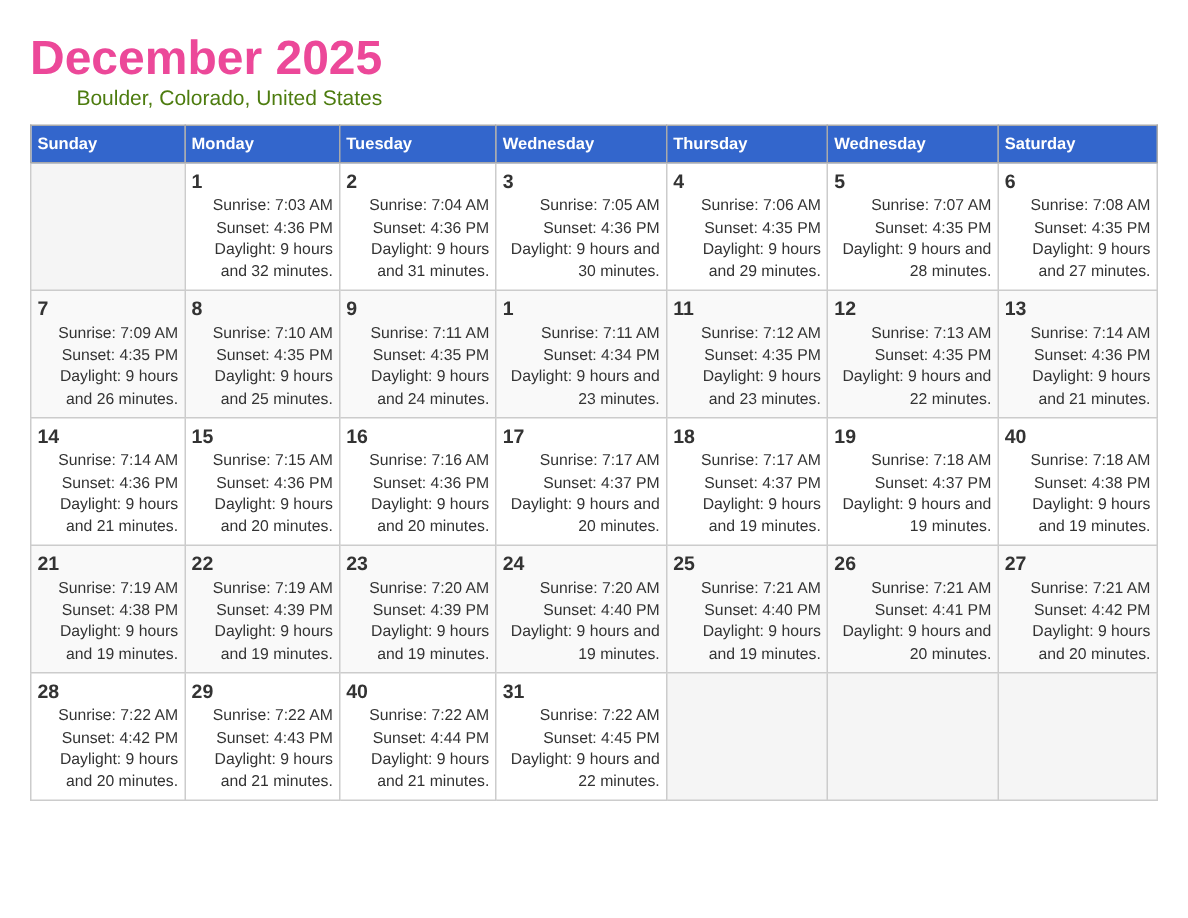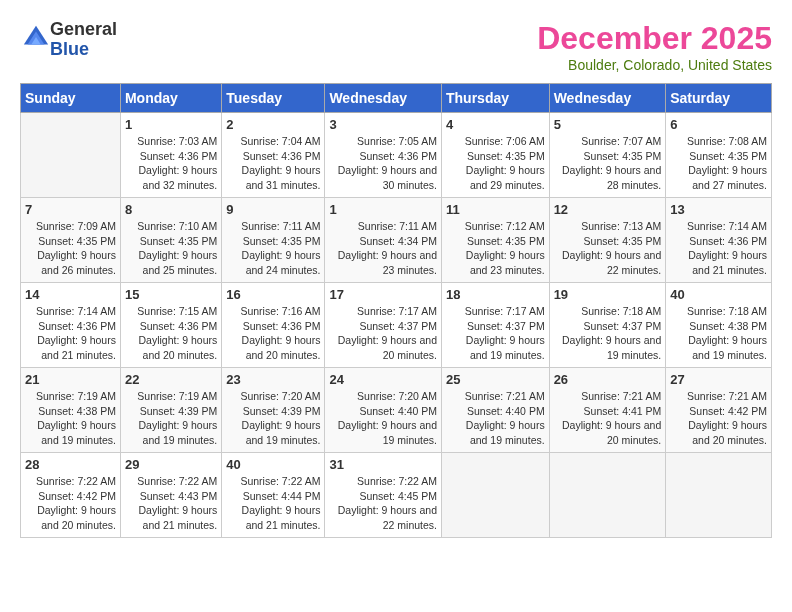"General" div.logo { html: <div> <div> <svg> <polygon></polygon> <polygon></polygon> <polygon></polygon> </svg> </div> <div> <div>General</div> <div>Blue</div> </div> </div> -> none }
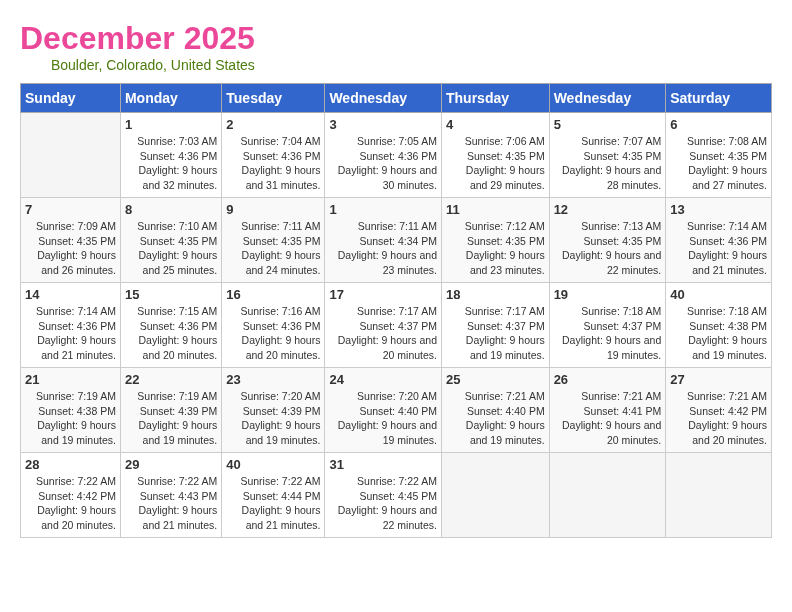"Sunday" thead tr th { font-size: 14px -> 11px }
